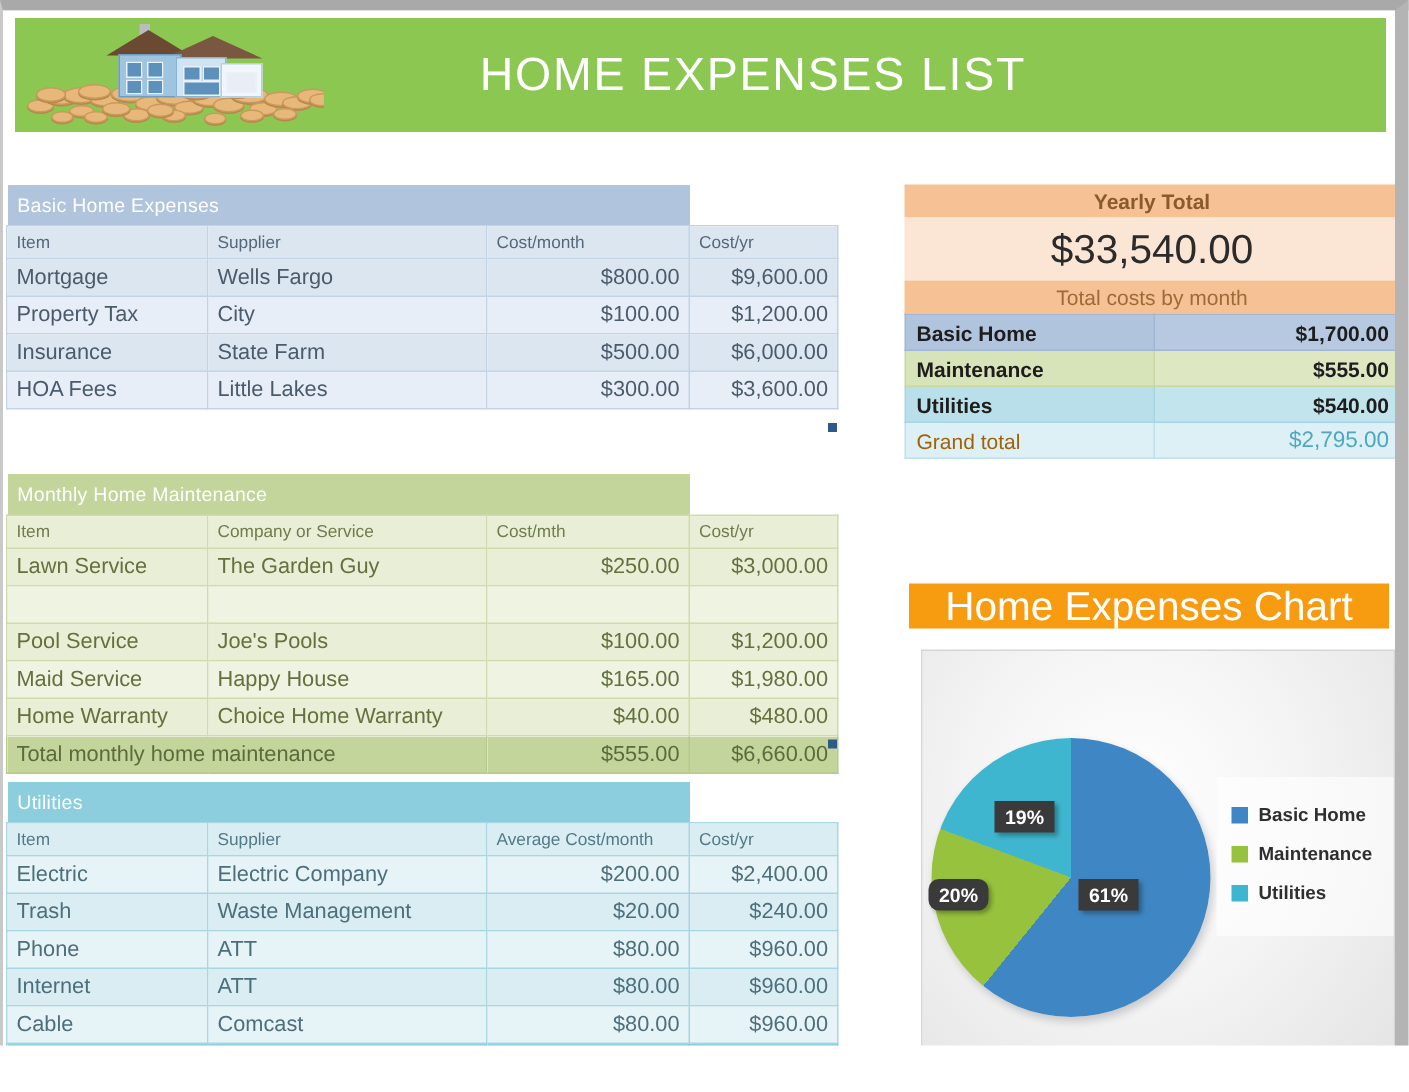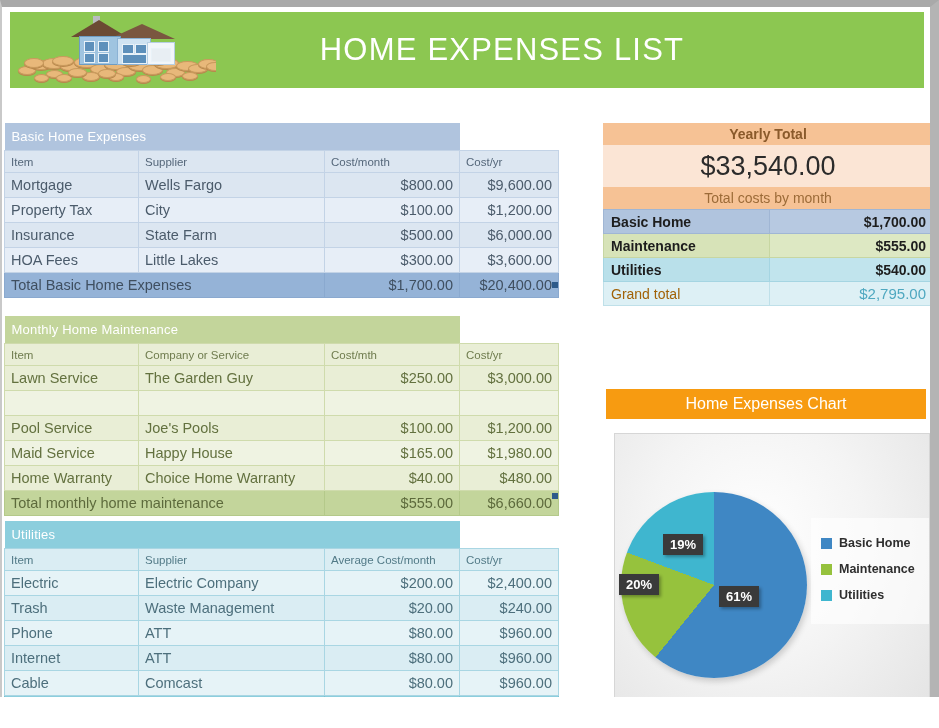"Total Basic Home Expenses" tr.total { html: <tr> <td>Total Basic Home Expenses</td> <td>$1,700.00</td> <td>$20,400.00</td> </tr> -> none }
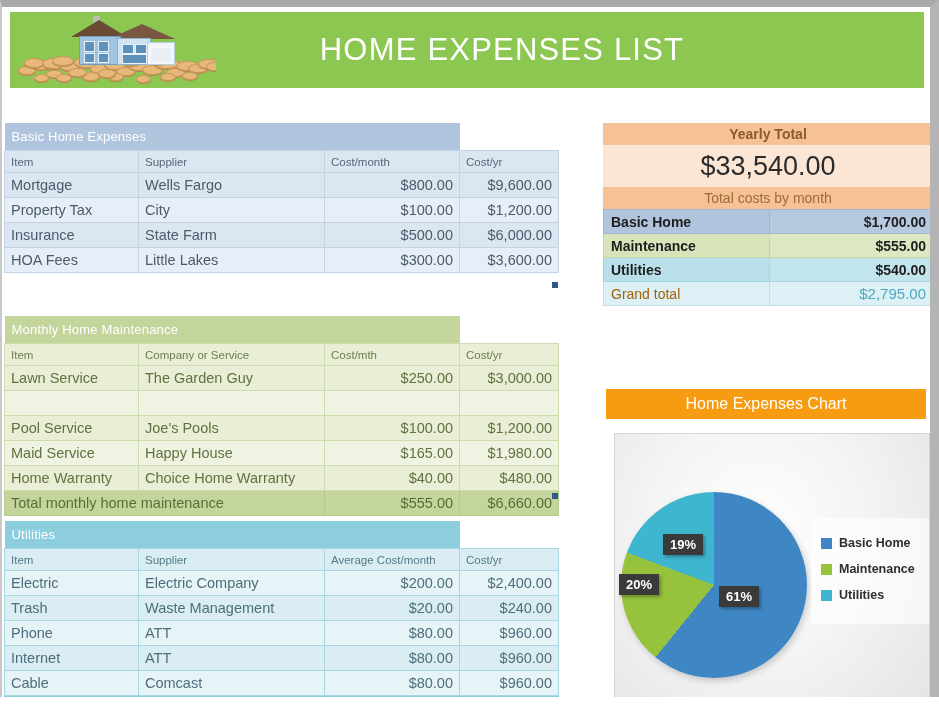"Home Expenses Chart" .chart-title { font-size: 16px -> 27px }
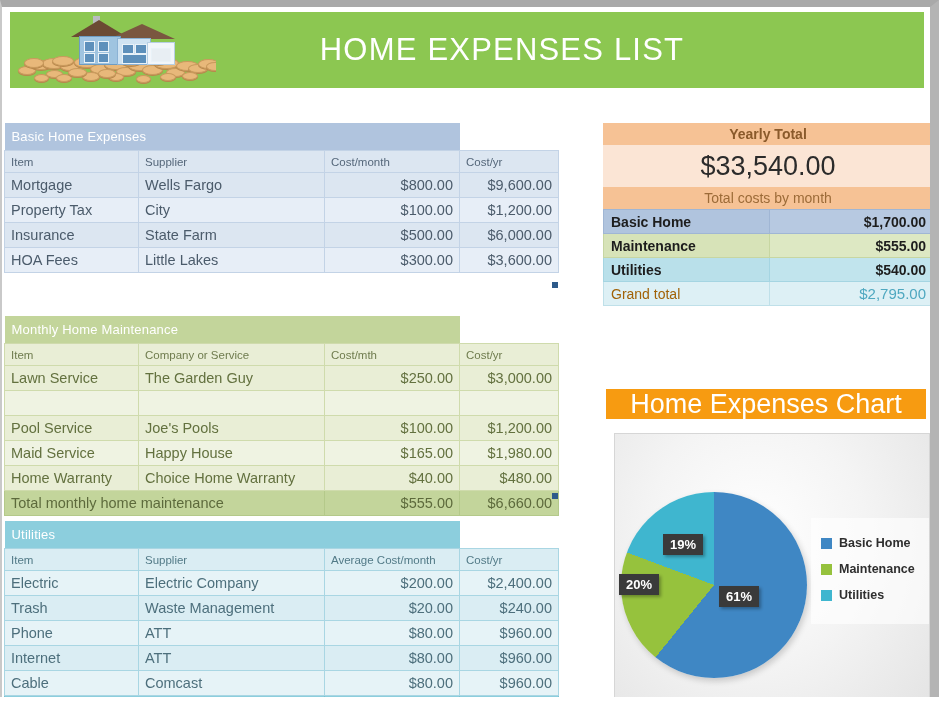"20%" div.dlabel { border-radius: none -> 7px; top: 82px -> 94px }
